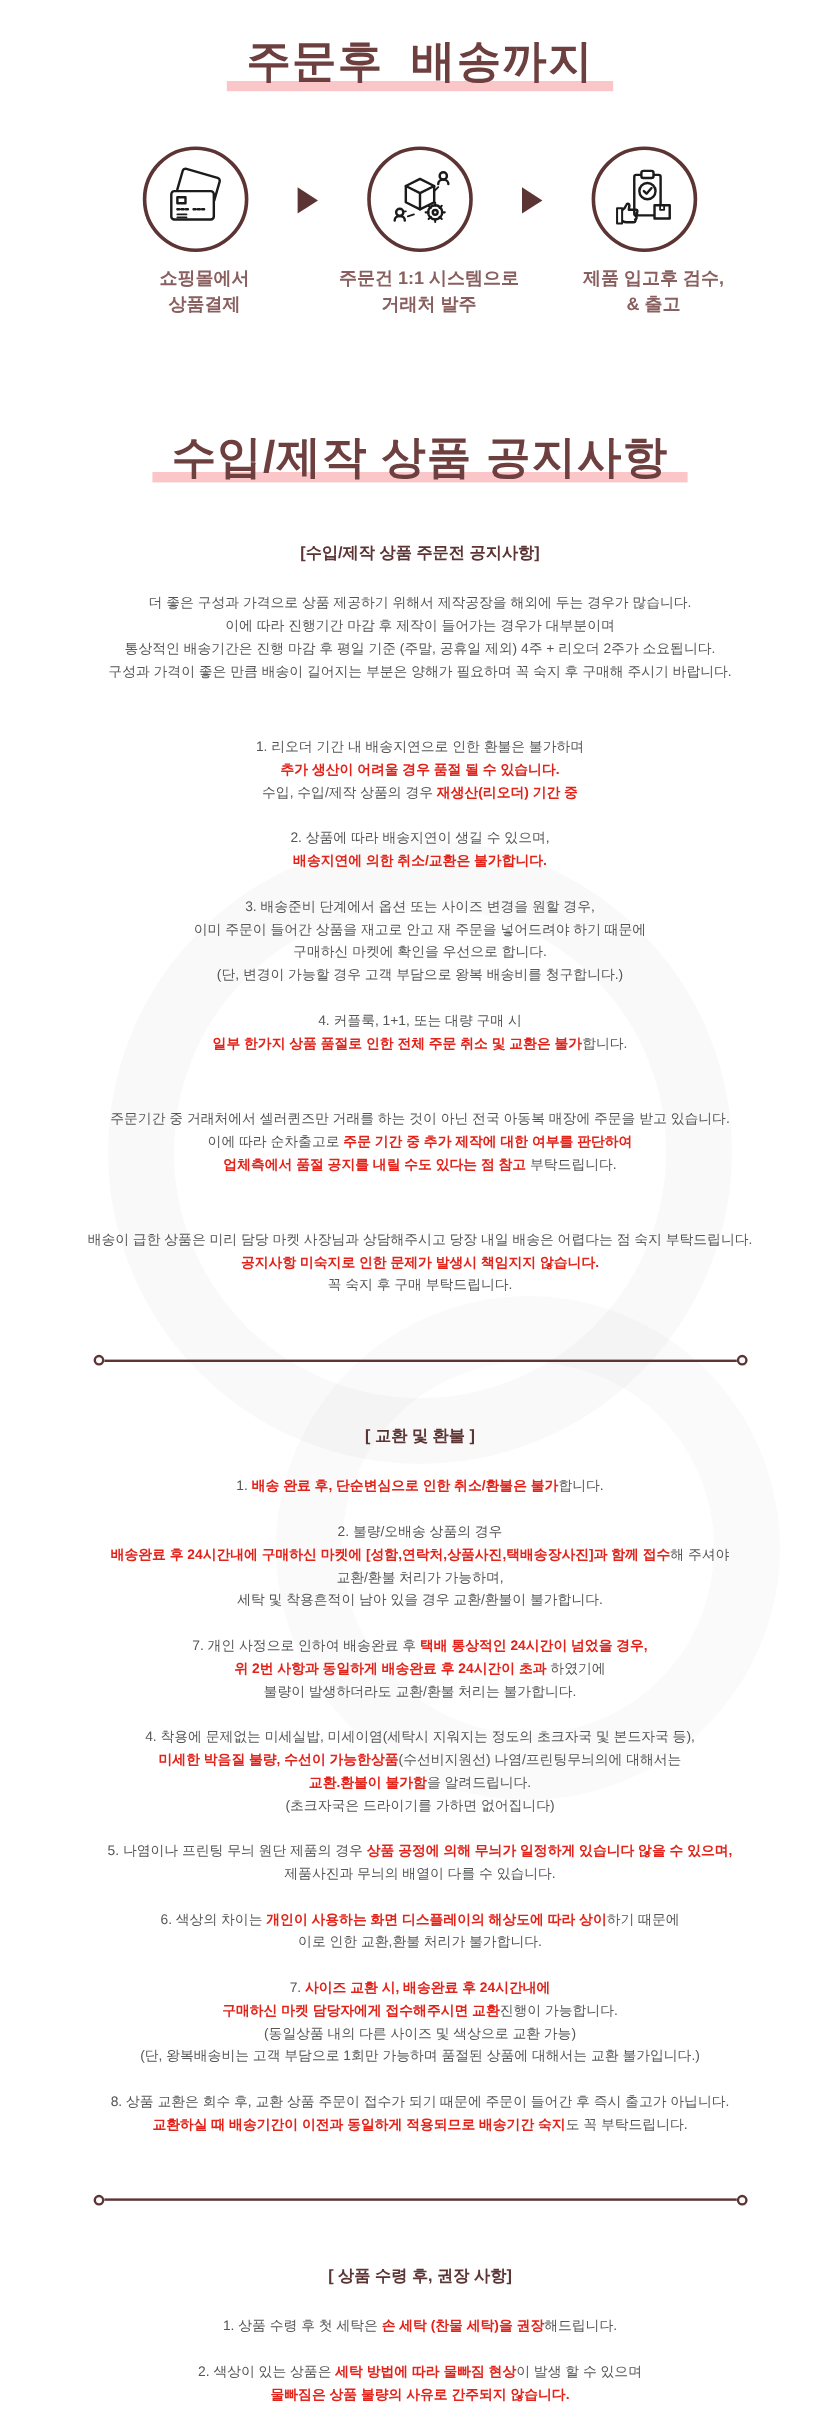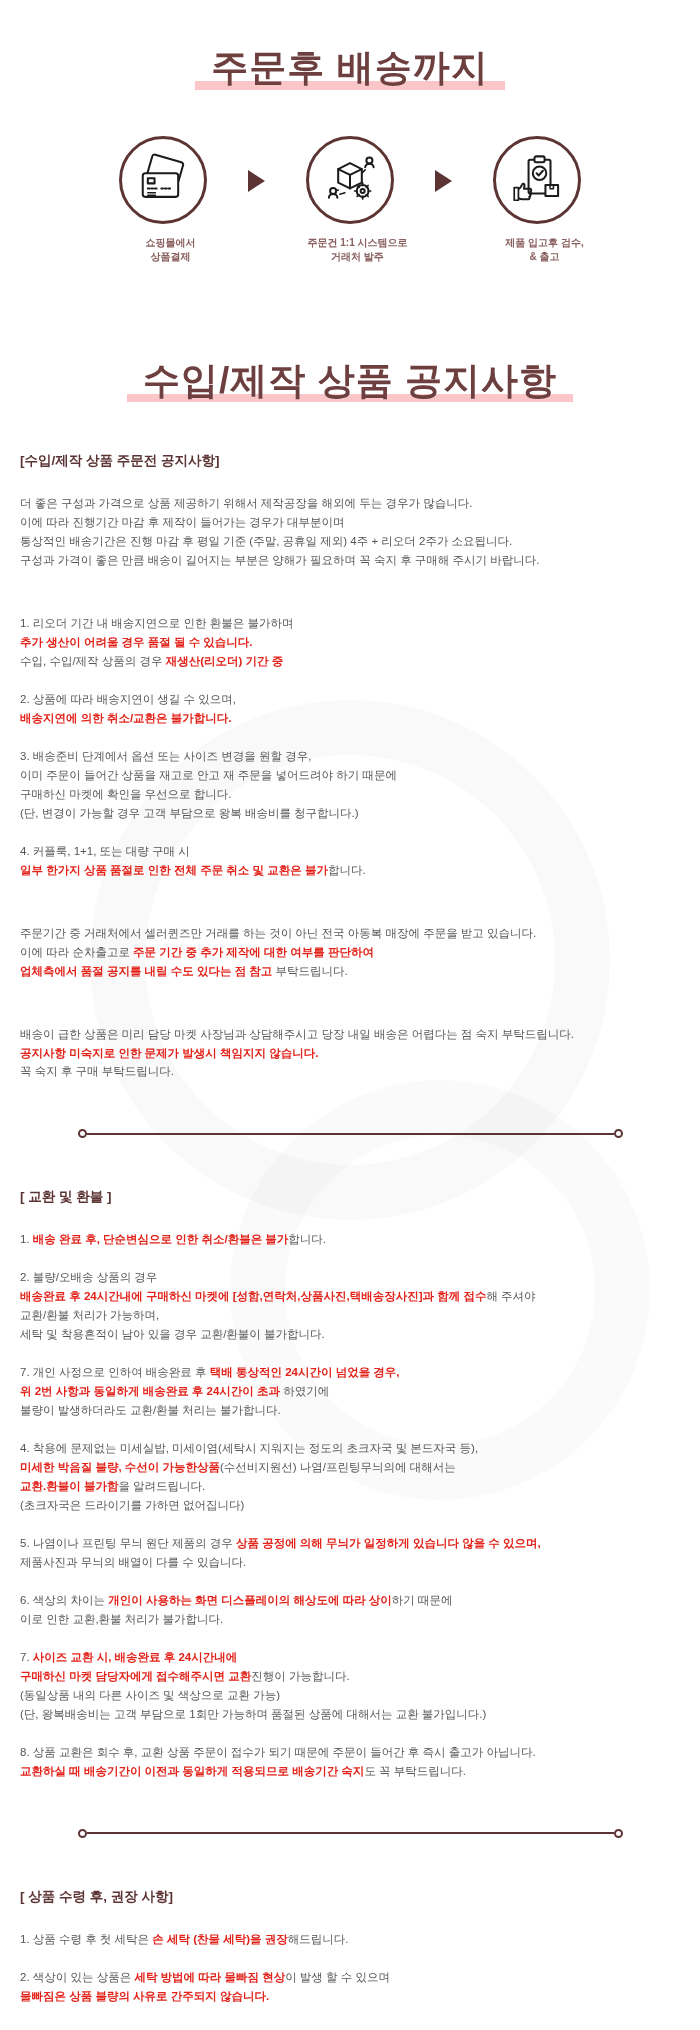"주문후 배송까지" .title1 { font-family: none -> Liberation Mono, monospace; padding-top: 47px -> 33px }
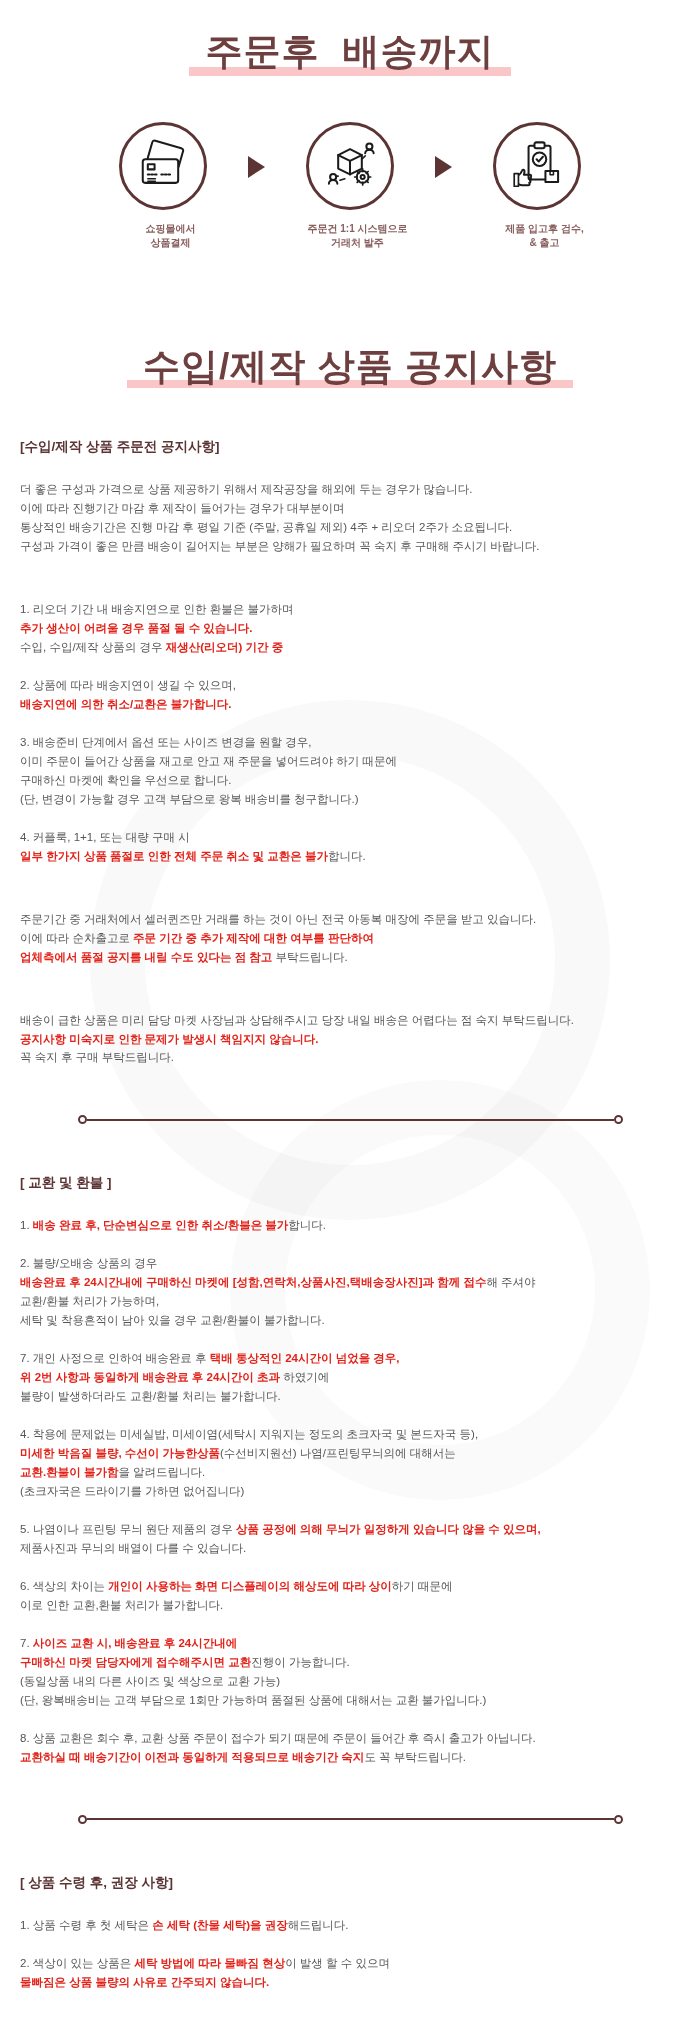"쇼핑몰에서" .step-label { font-size: 10px -> 15px }
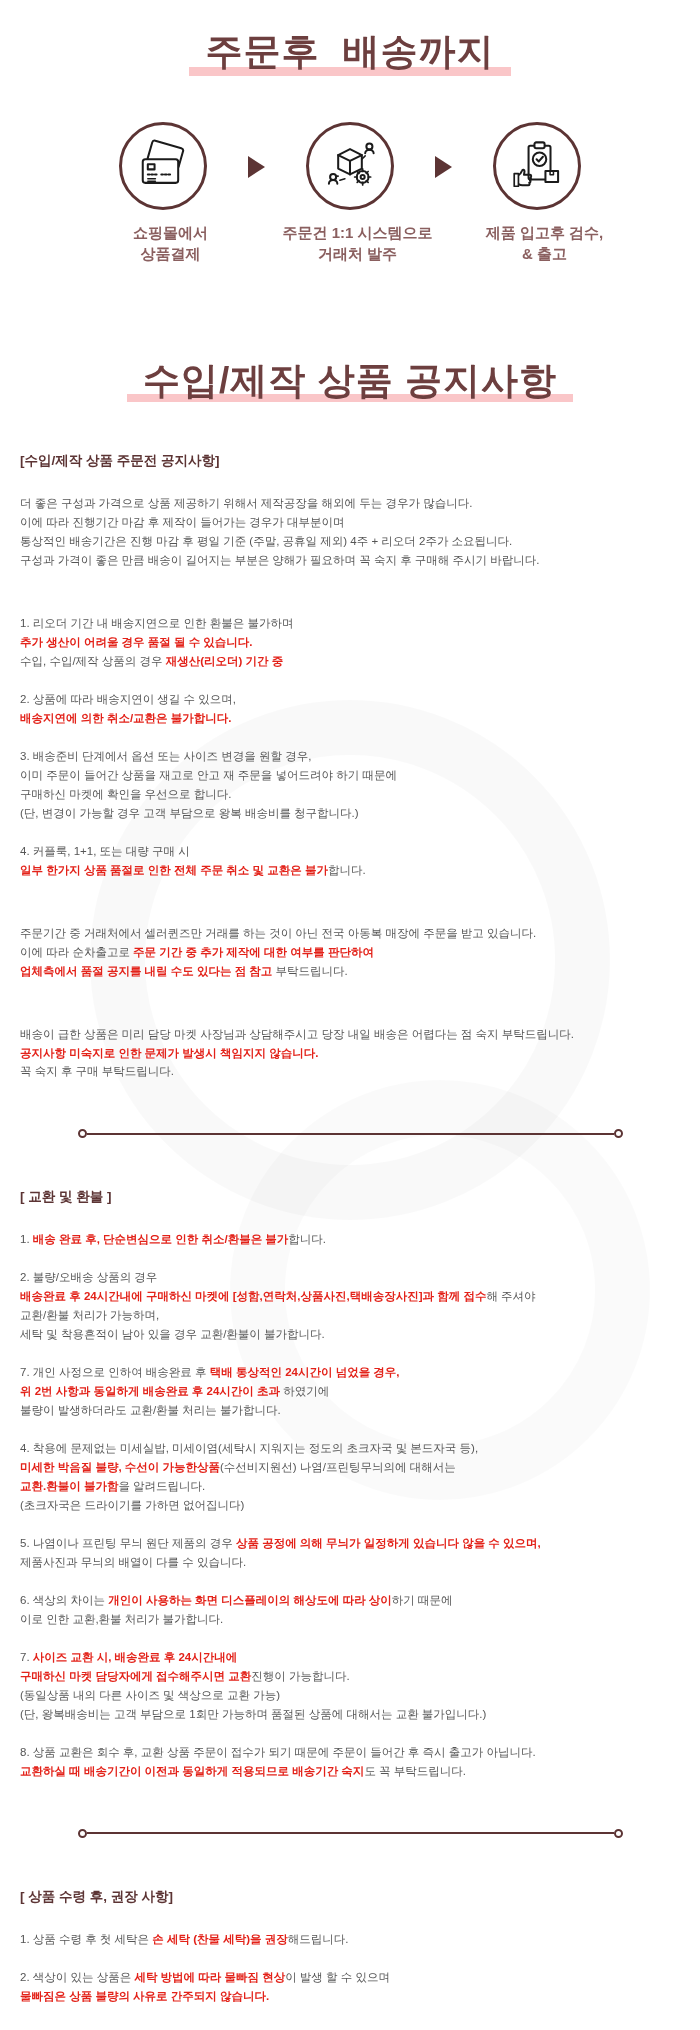"[수입/제작 상품 주문전 공지사항]" .notice { text-align: none -> center }
